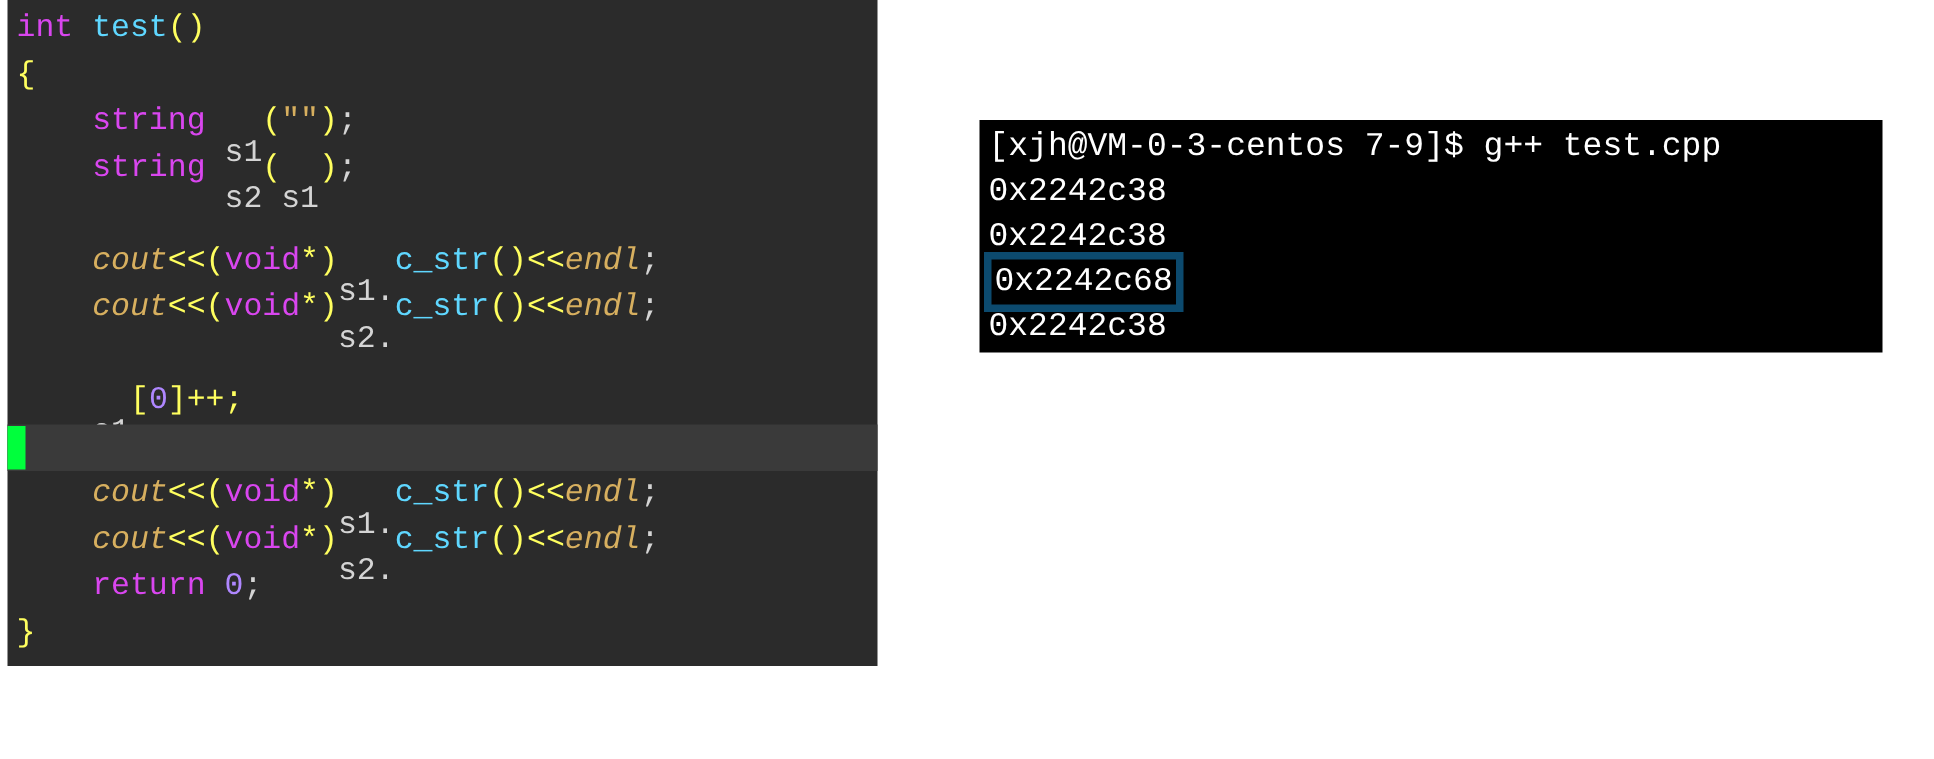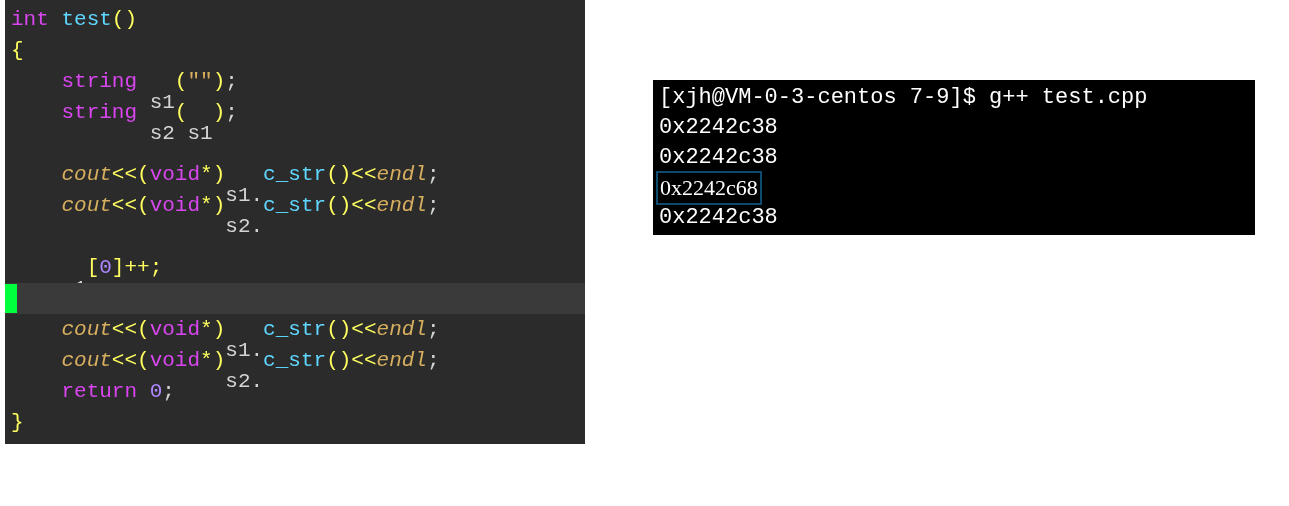"0x2242c68" .term-boxed { border: 2px solid #0c4a6e -> 5px solid #0c4a6e; font-family: Liberation Serif, serif -> none }
